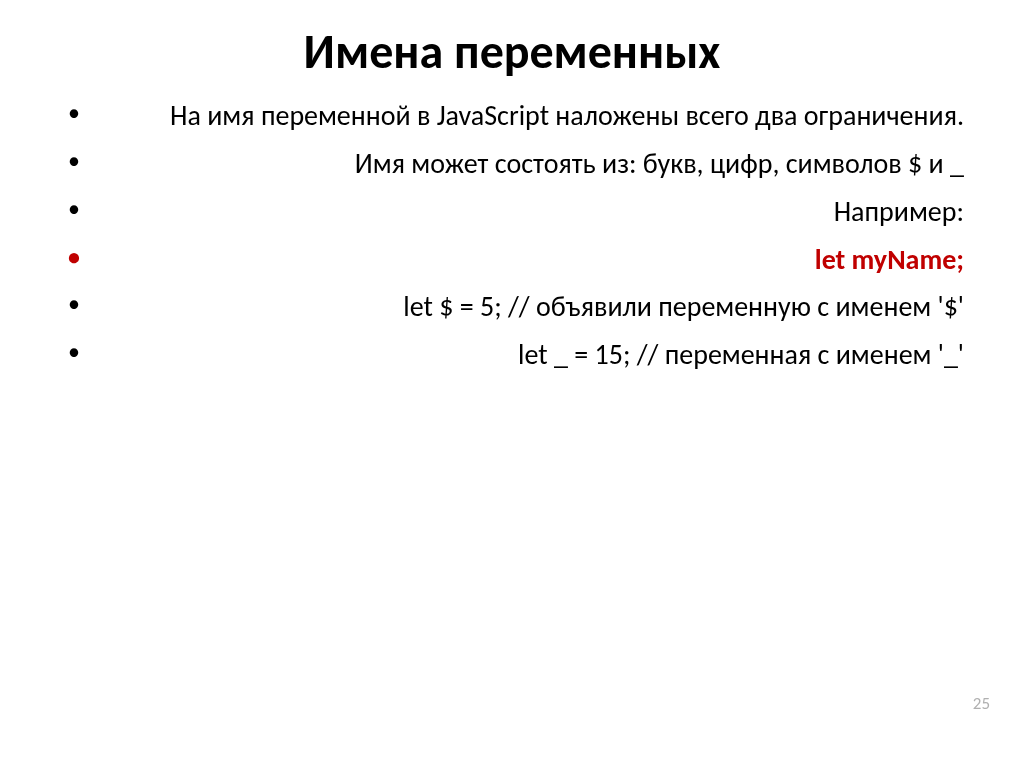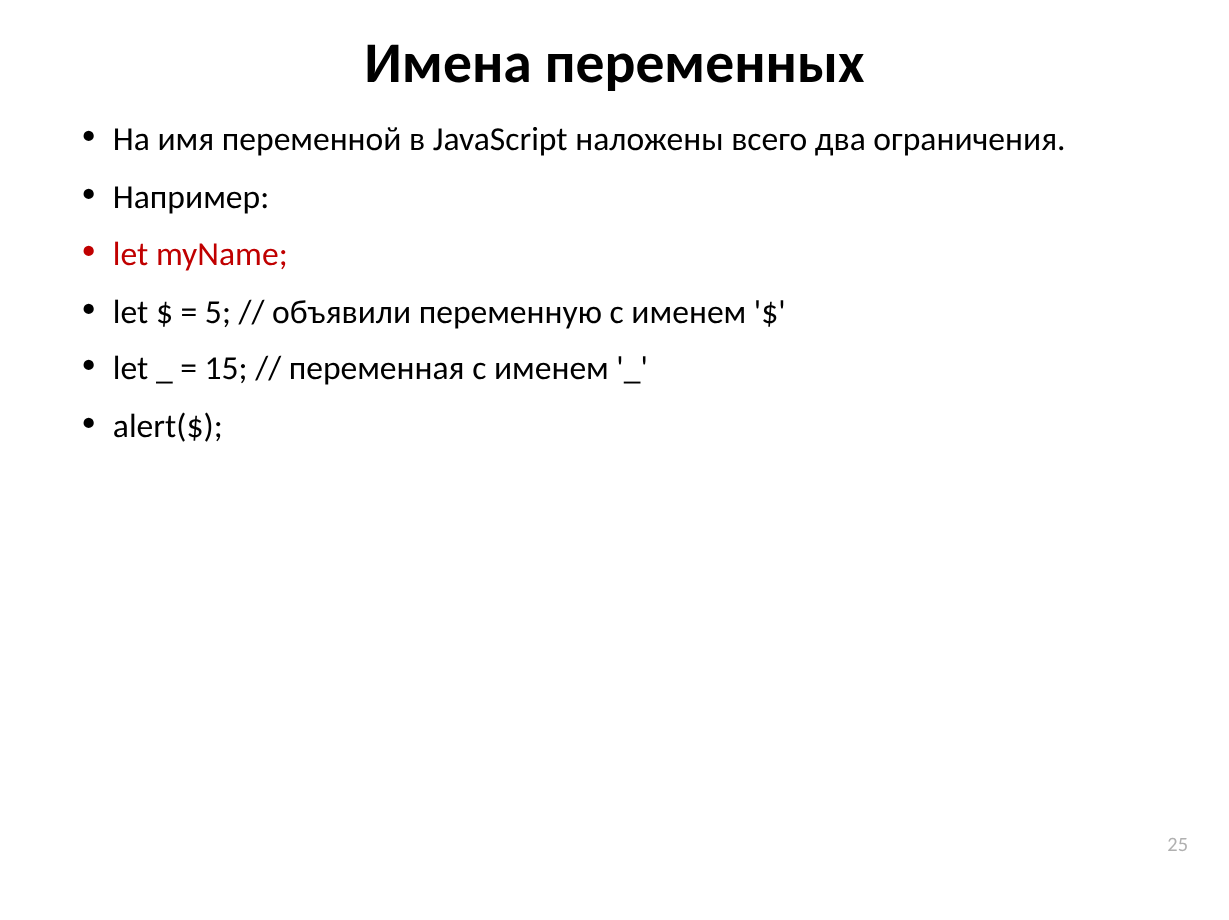"На имя переменной в JavaScript" ul { text-align: none -> right }
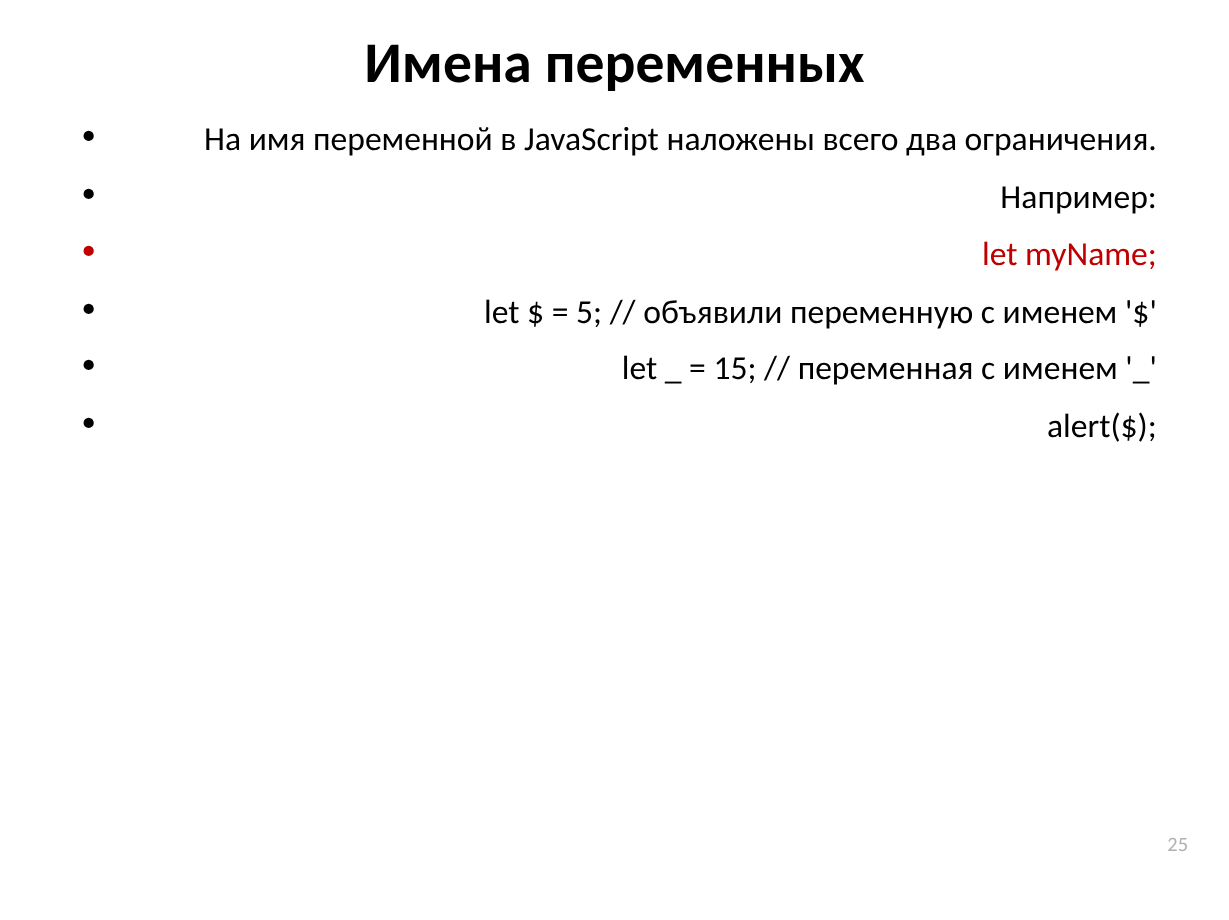"Имя может состоять из: букв," li { html: none -> <li>Имя может состоять из: букв, цифр, символов $ и _</li> }
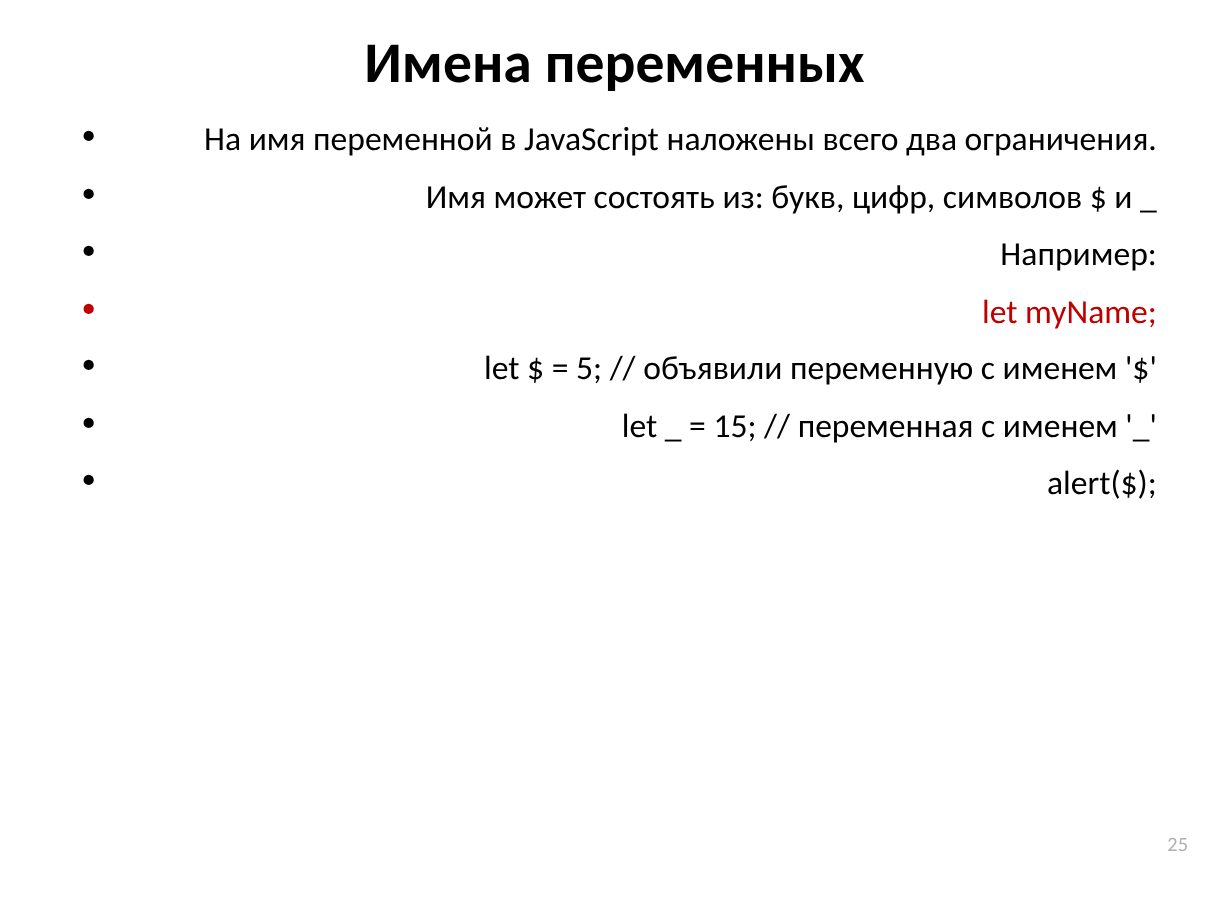"let myName;" li.red { font-weight: none -> bold }
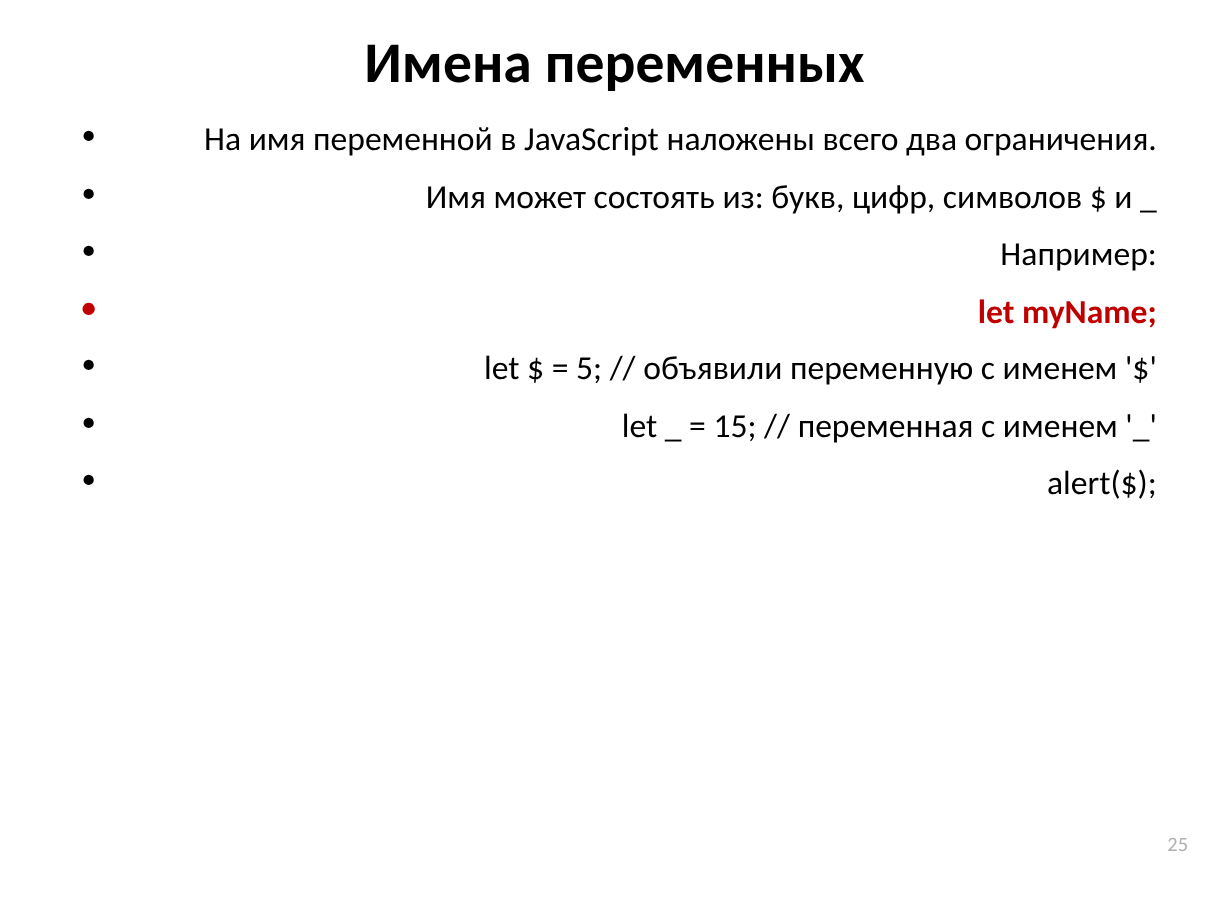"alert($);" li { html: <li>alert($);</li> -> none }
